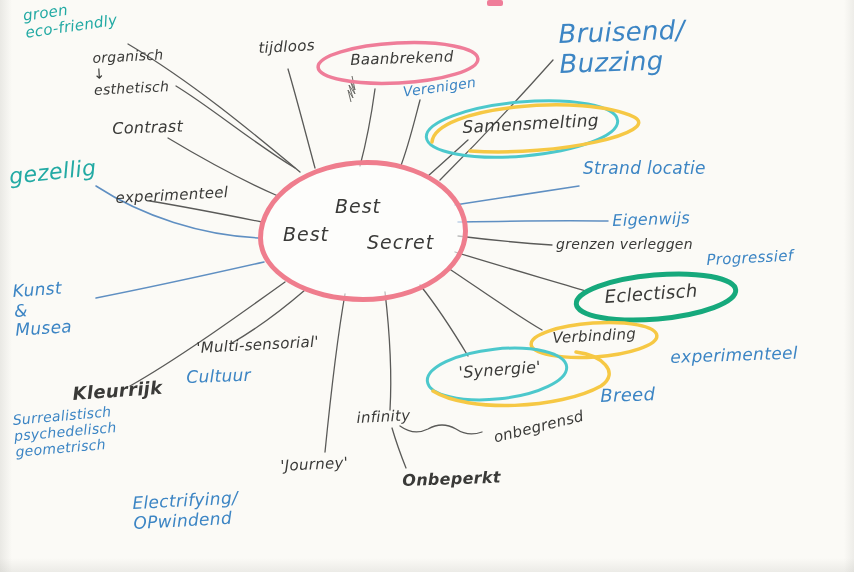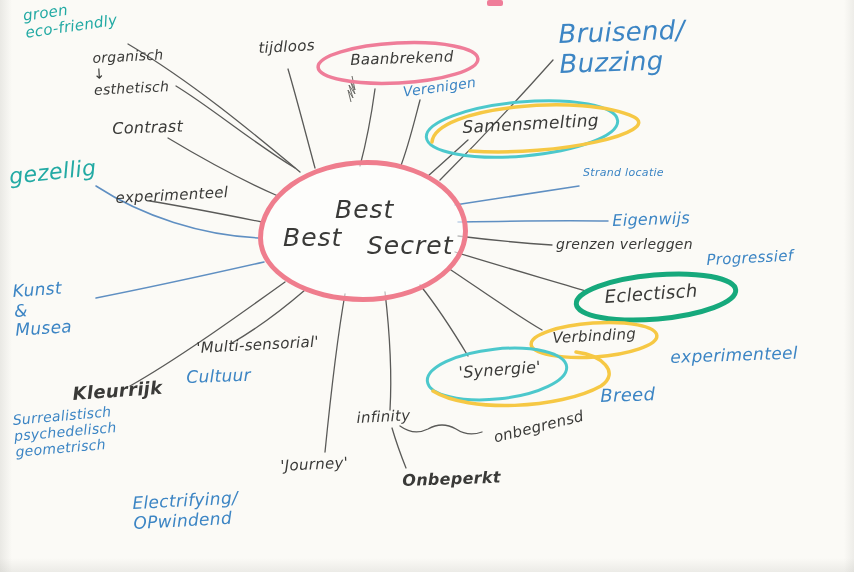"Strand locatie" div.node { font-size: 11px -> 17px; top: 167px -> 159px }
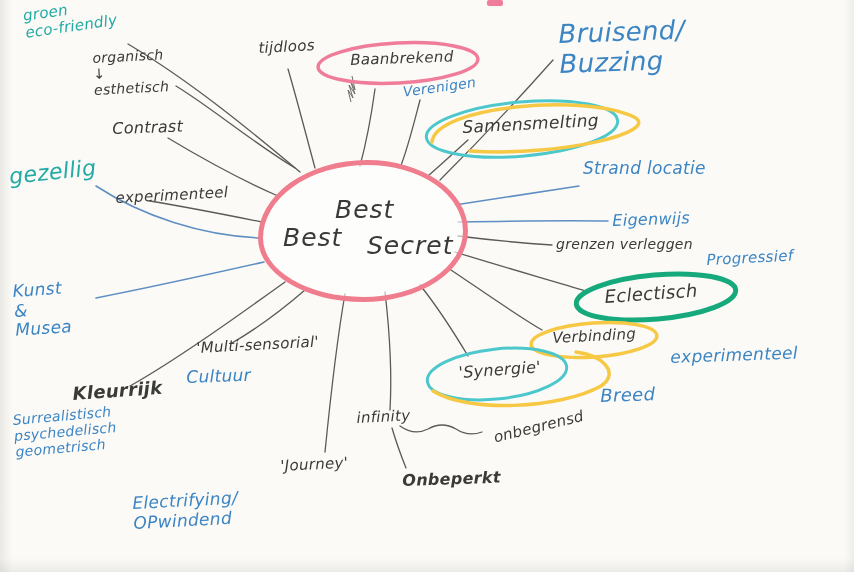"Best" .center-ellipse span { font-size: 25px -> 19px }
